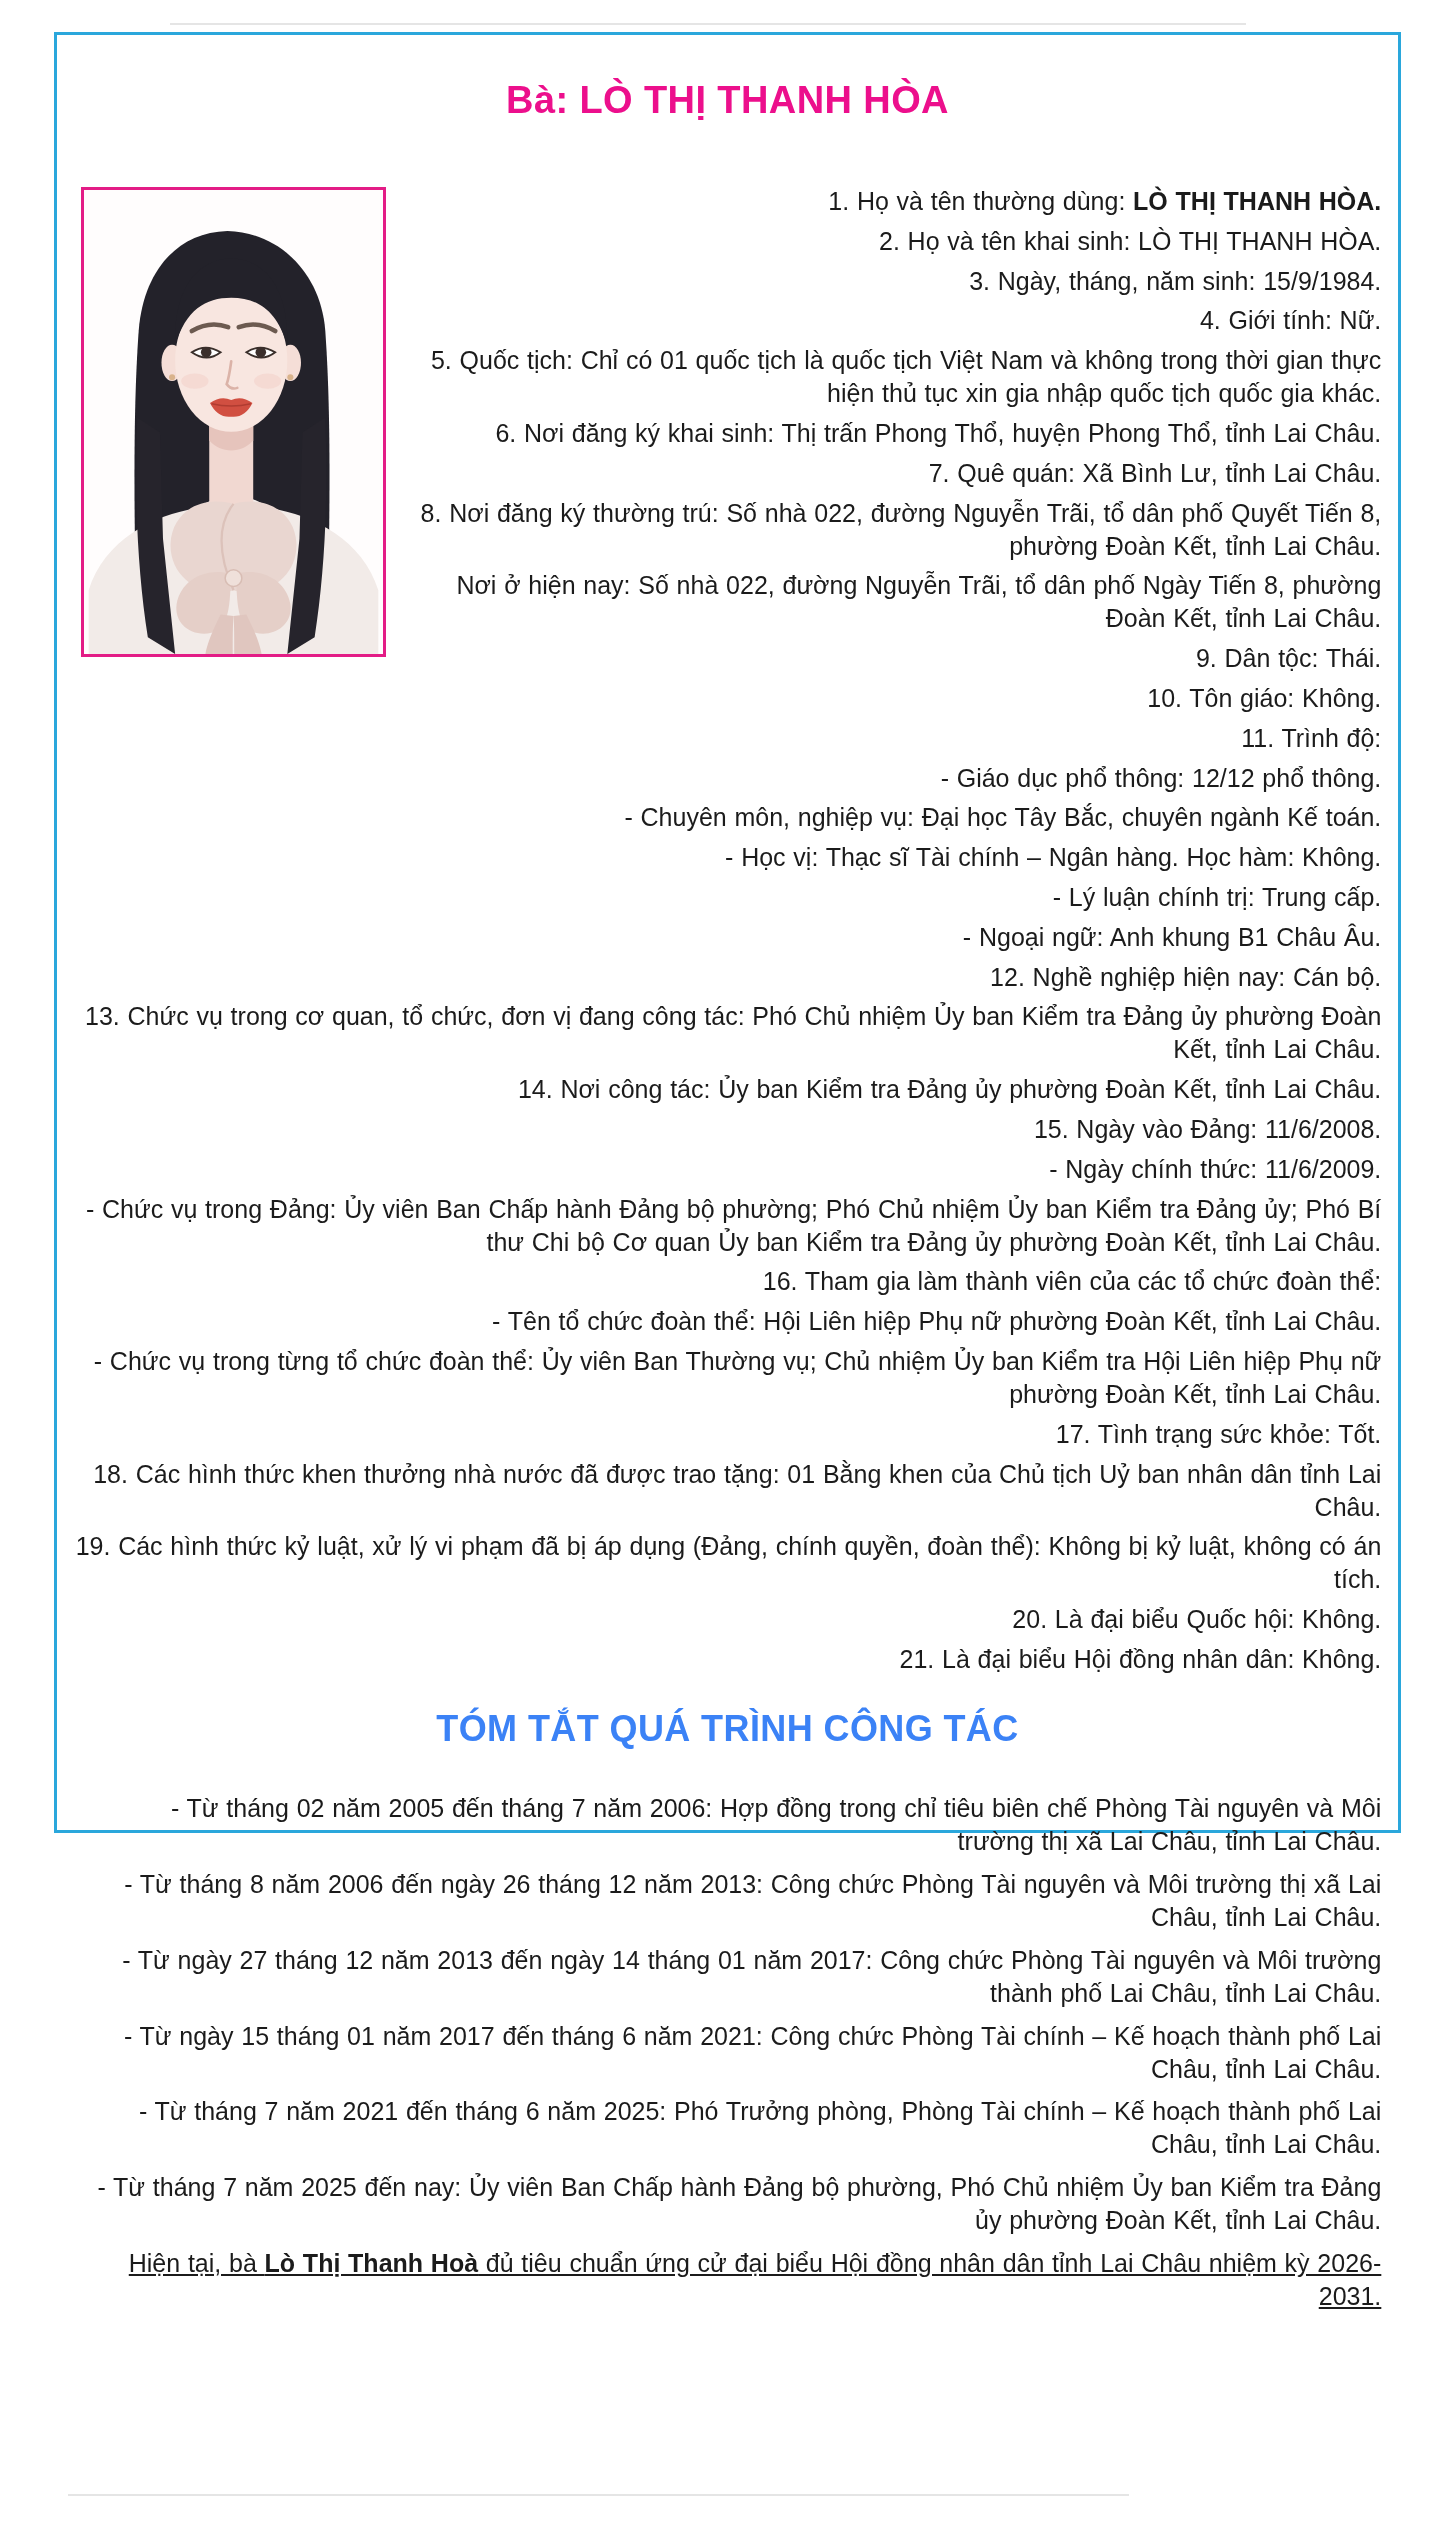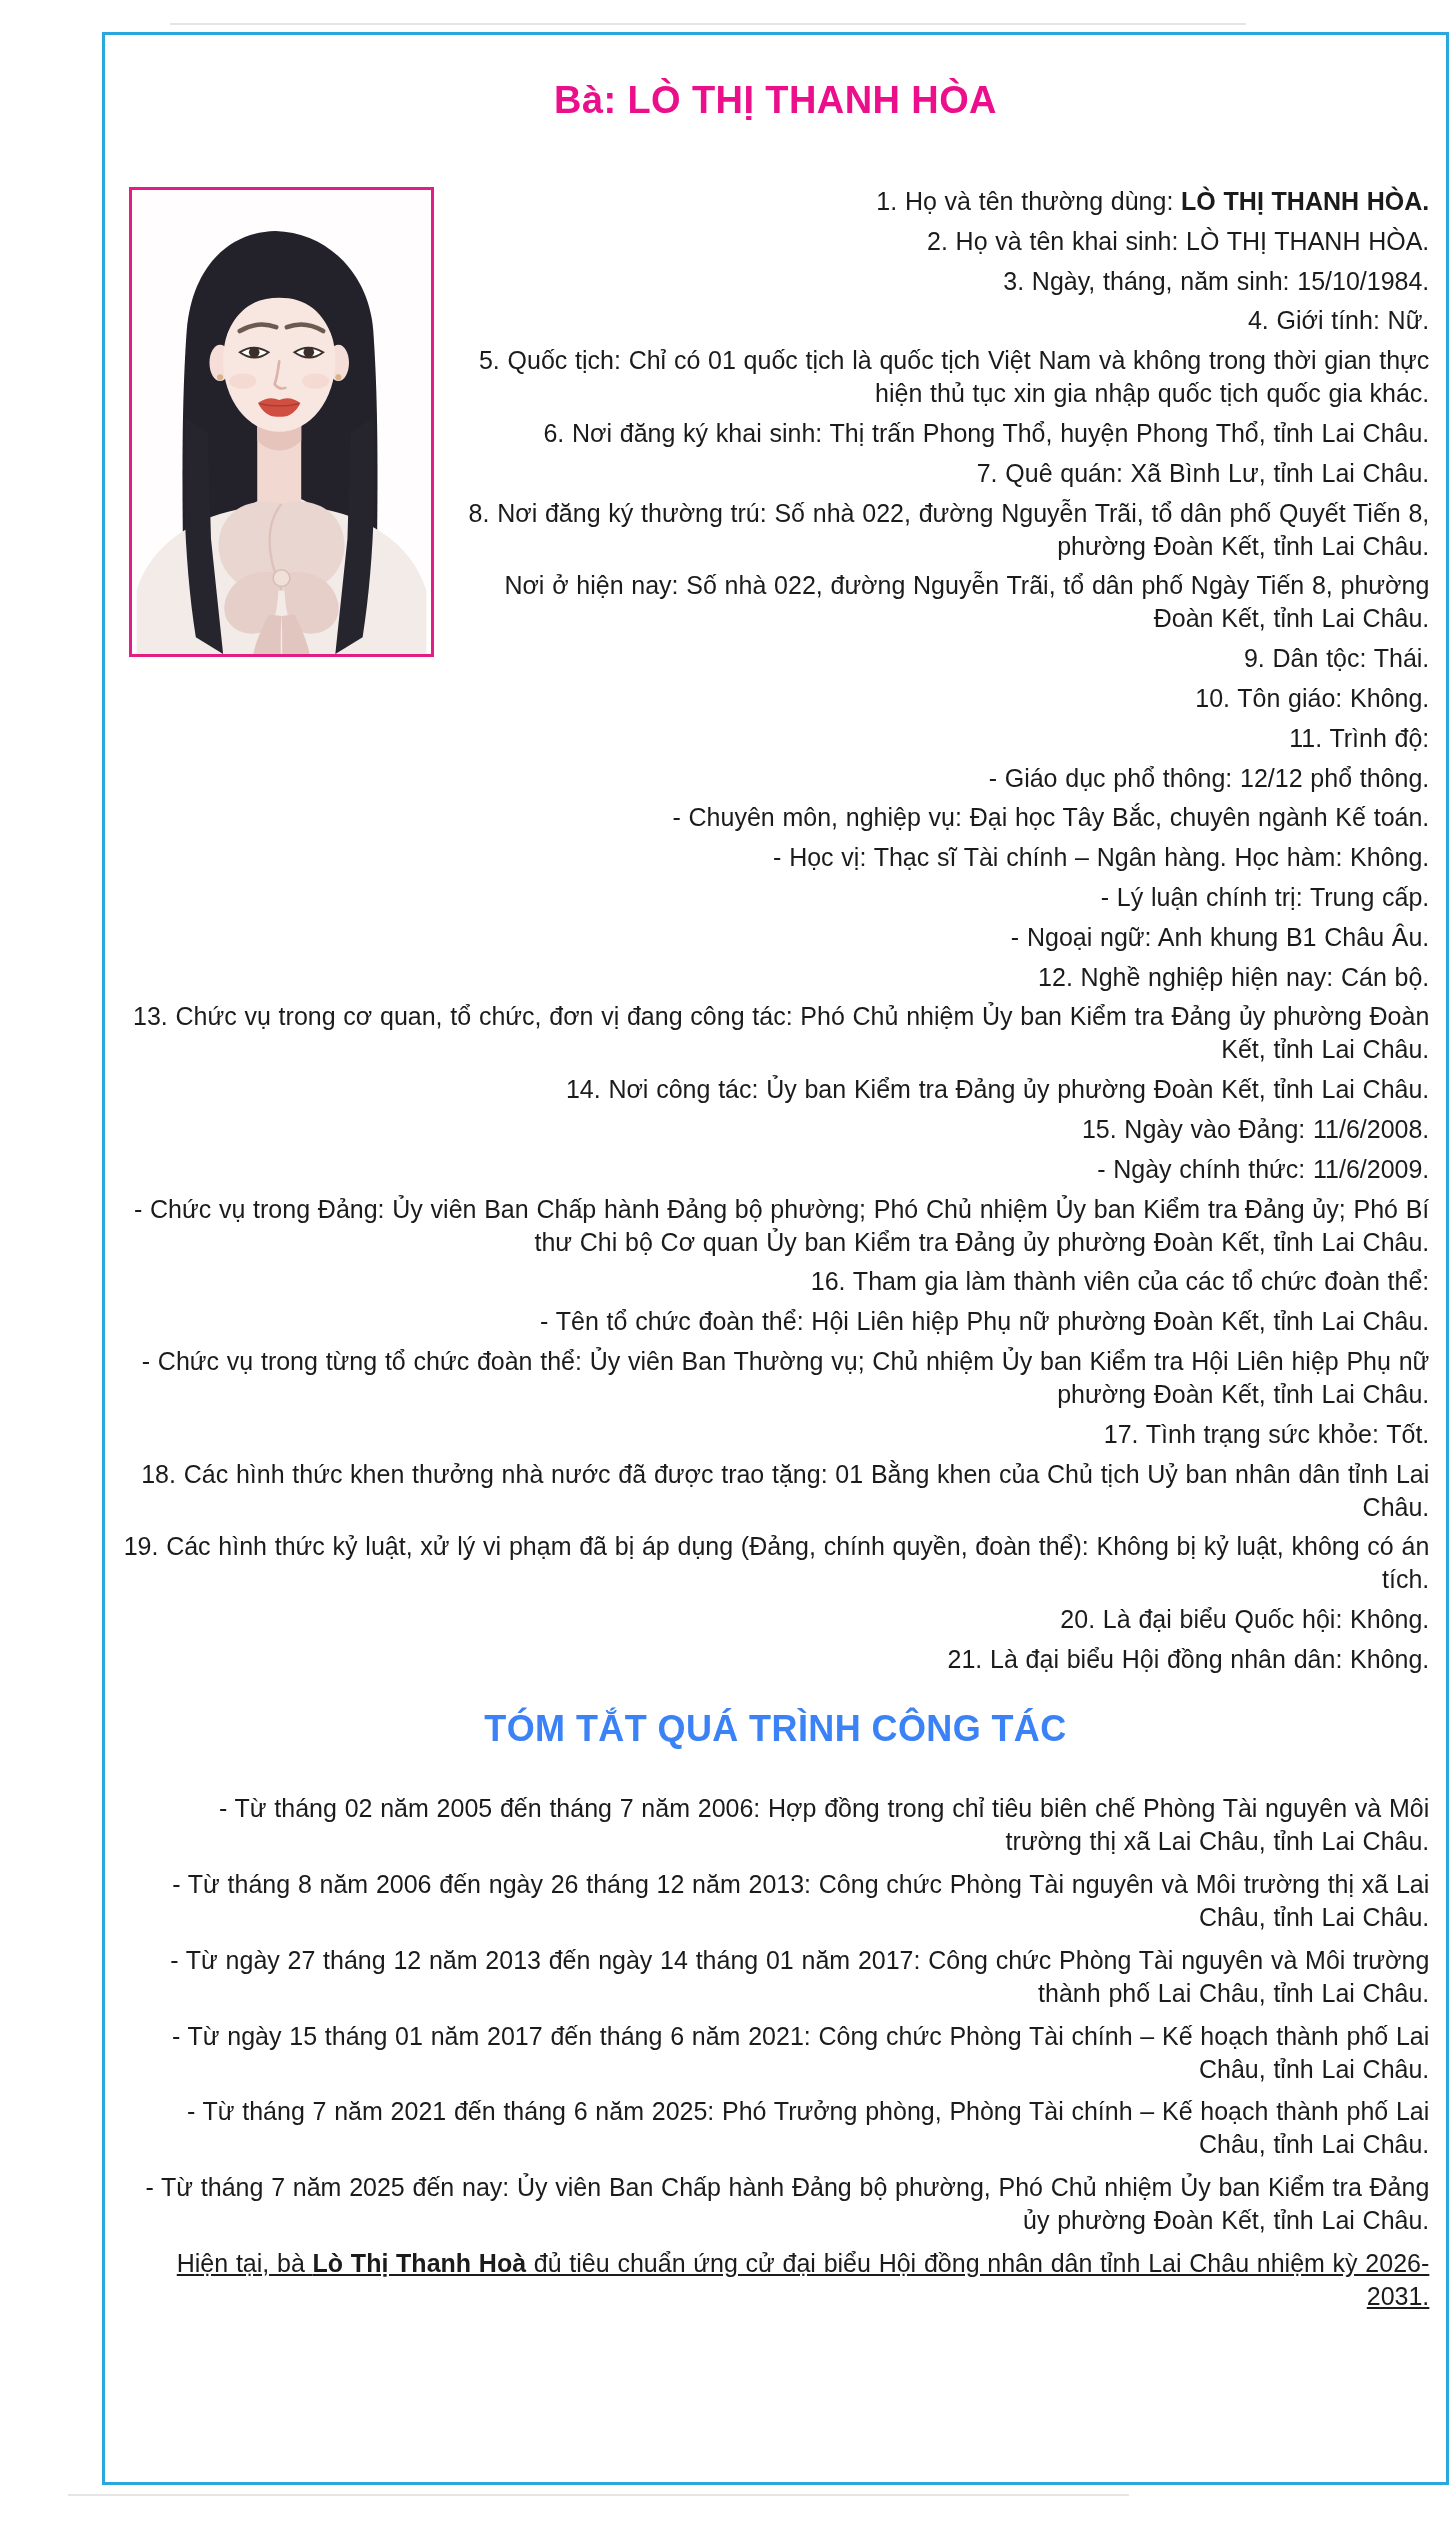"Bà: LÒ THỊ THANH HÒA" .frame { height: 2453px -> 1801px; margin-left: 48px -> none }
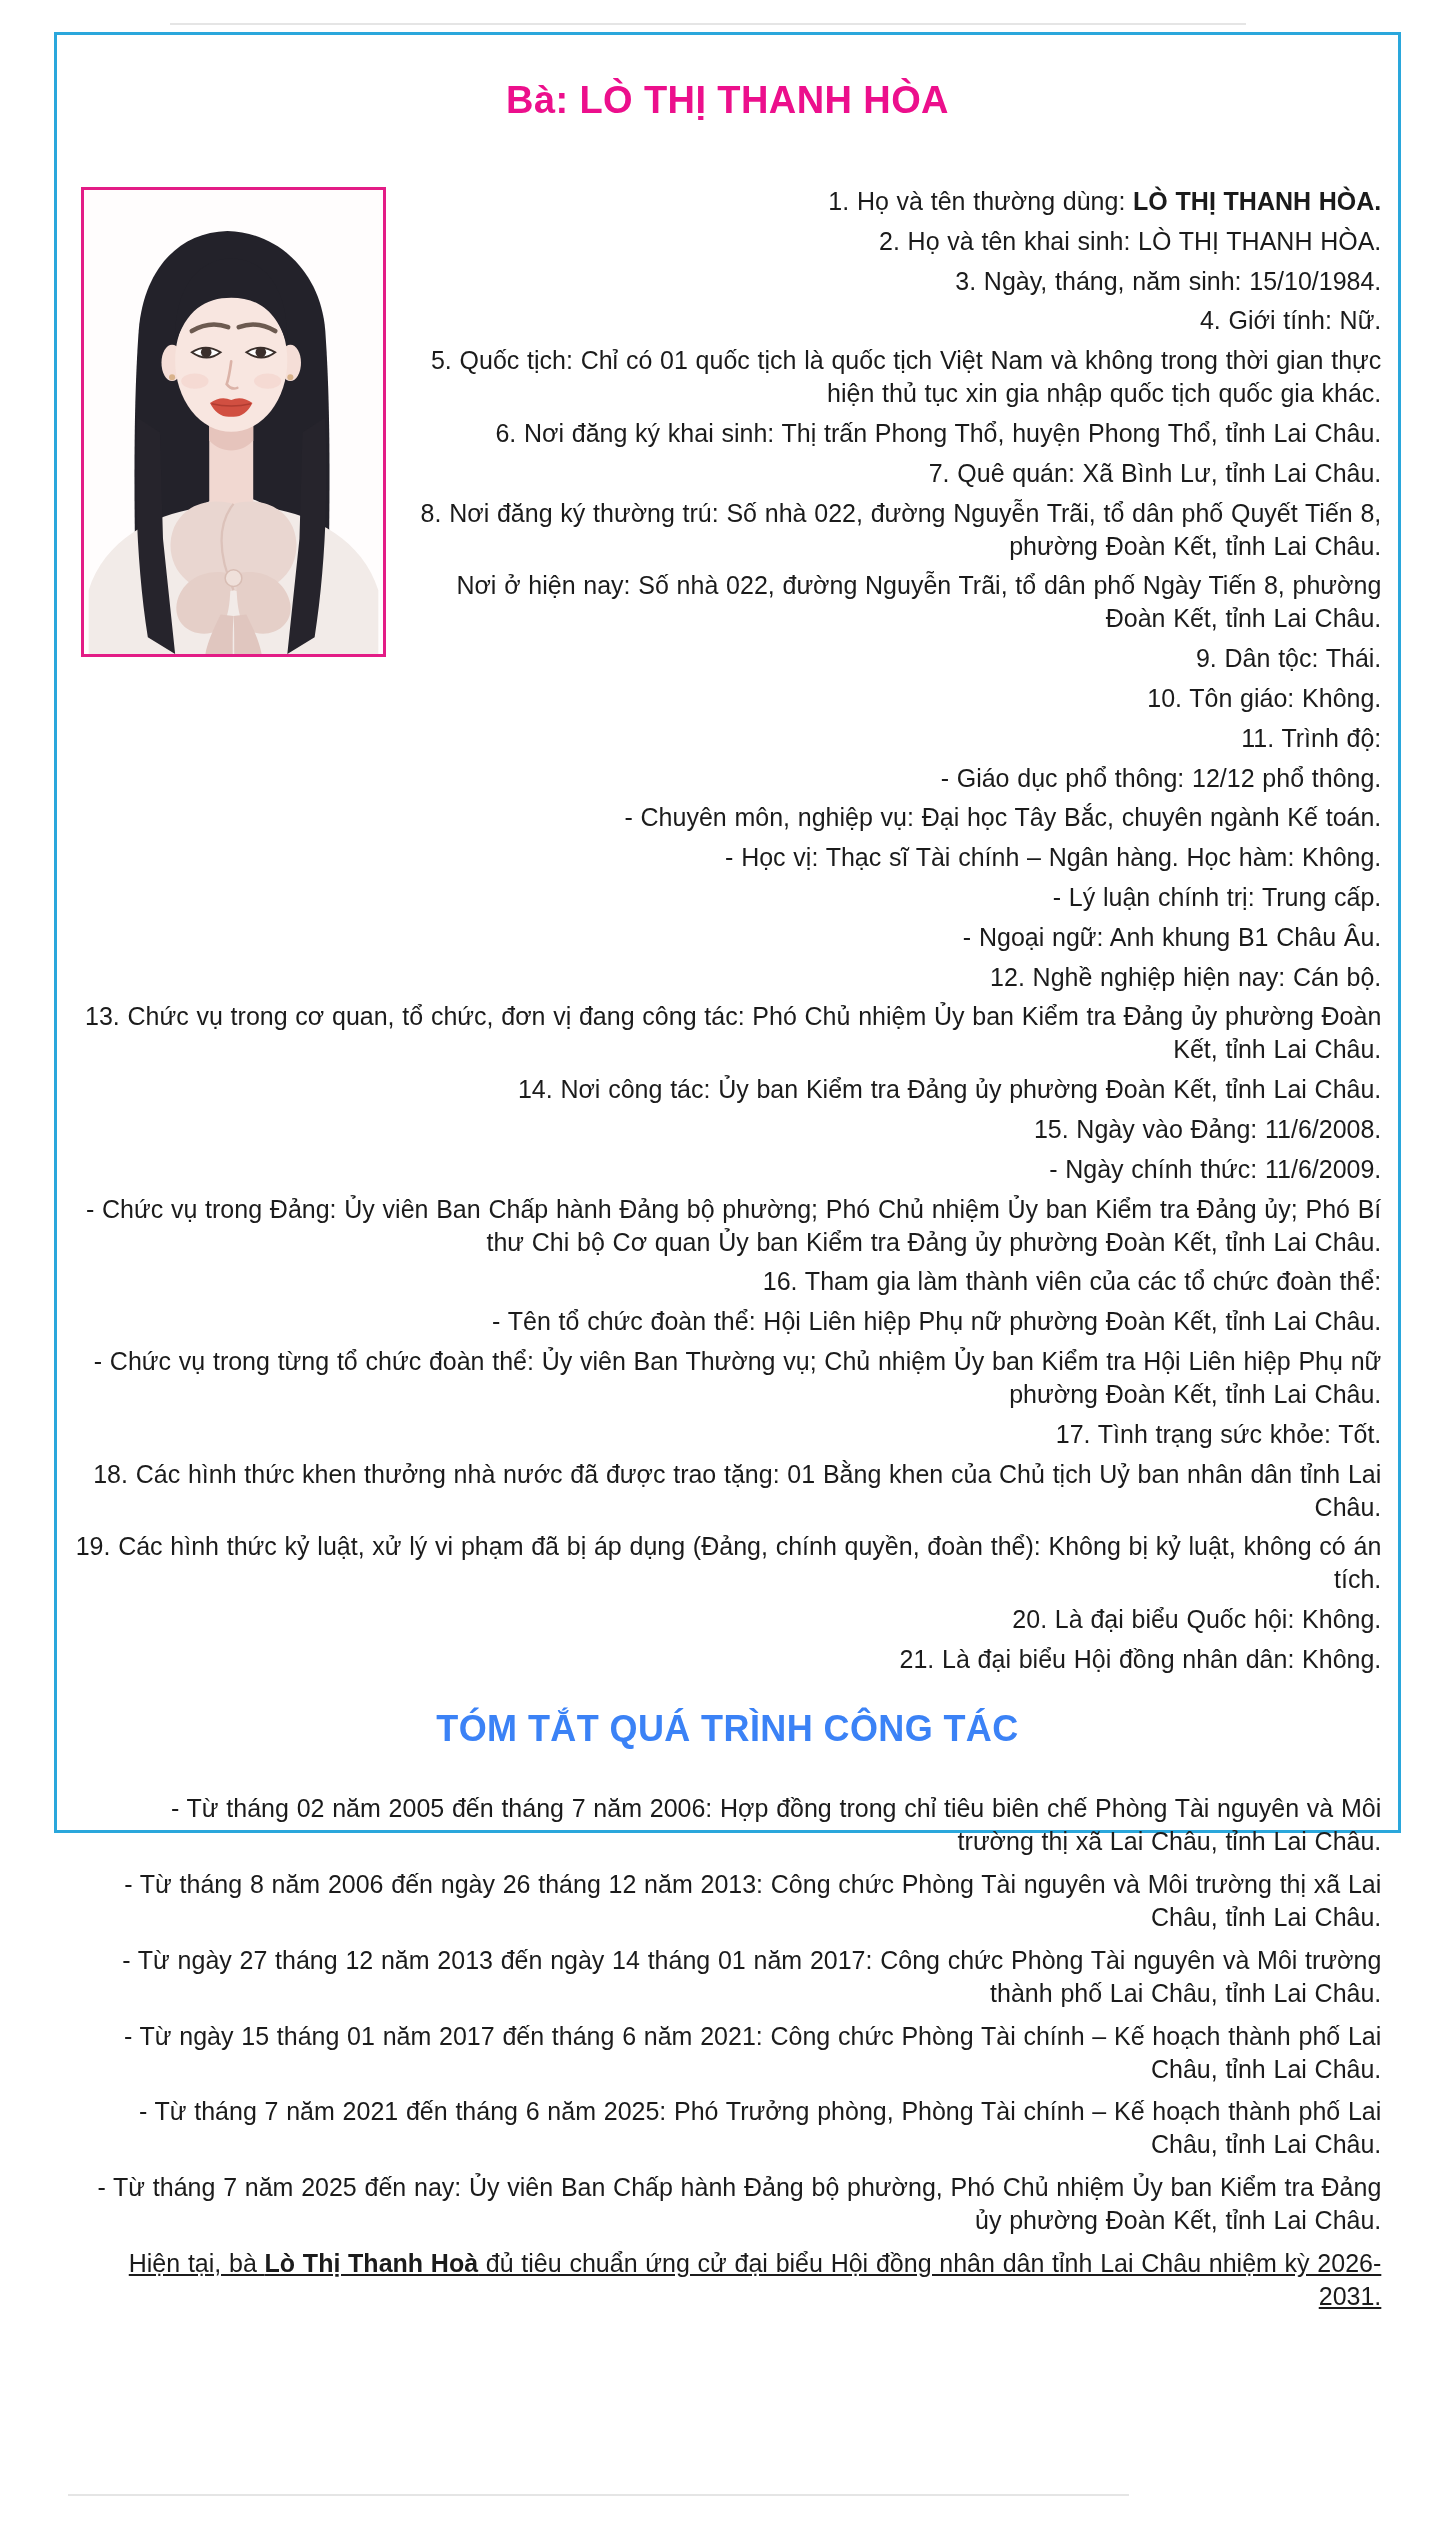"3. Ngày, tháng, năm sinh:" span { text: 15/10/1984 -> 15/9/1984 }
